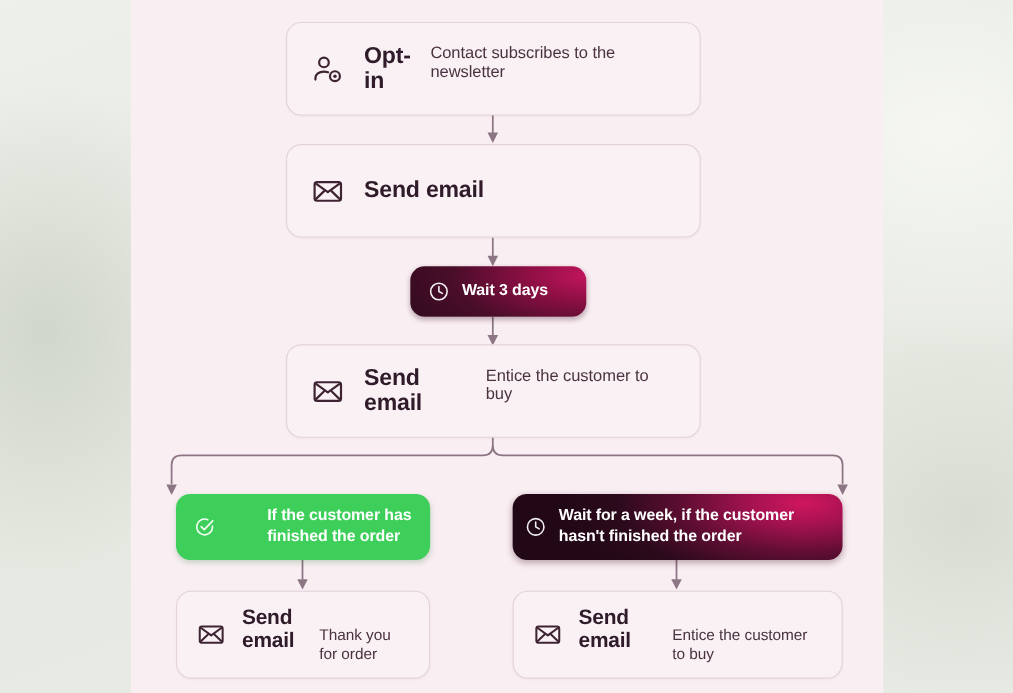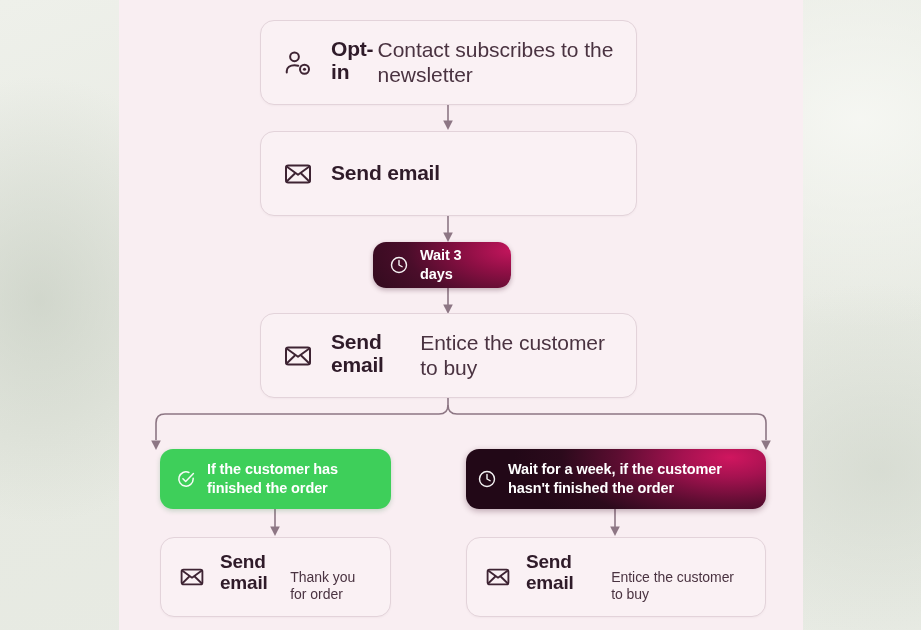"Contact subscribes to the newsletter" .card .sub { font-size: 21px -> 15px }
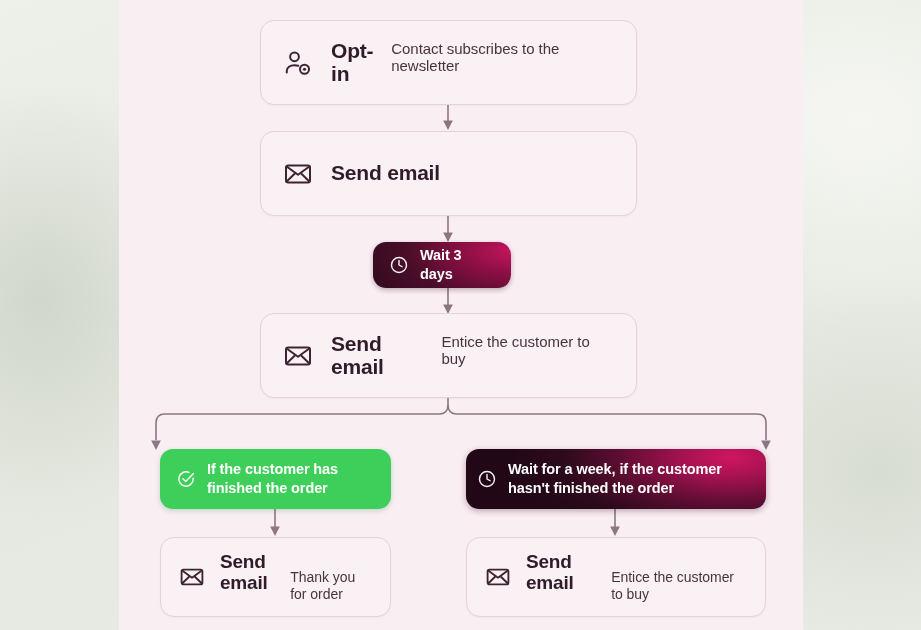"Wait 3 days" div.badge { width: 138px -> 160px }
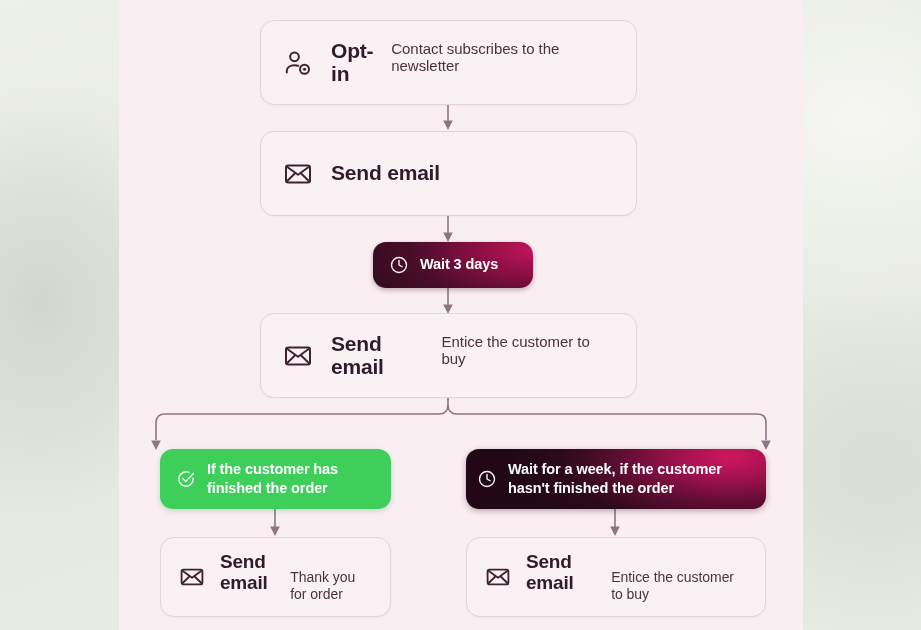"If the customer has" .badge.green { gap: none -> 36px }
